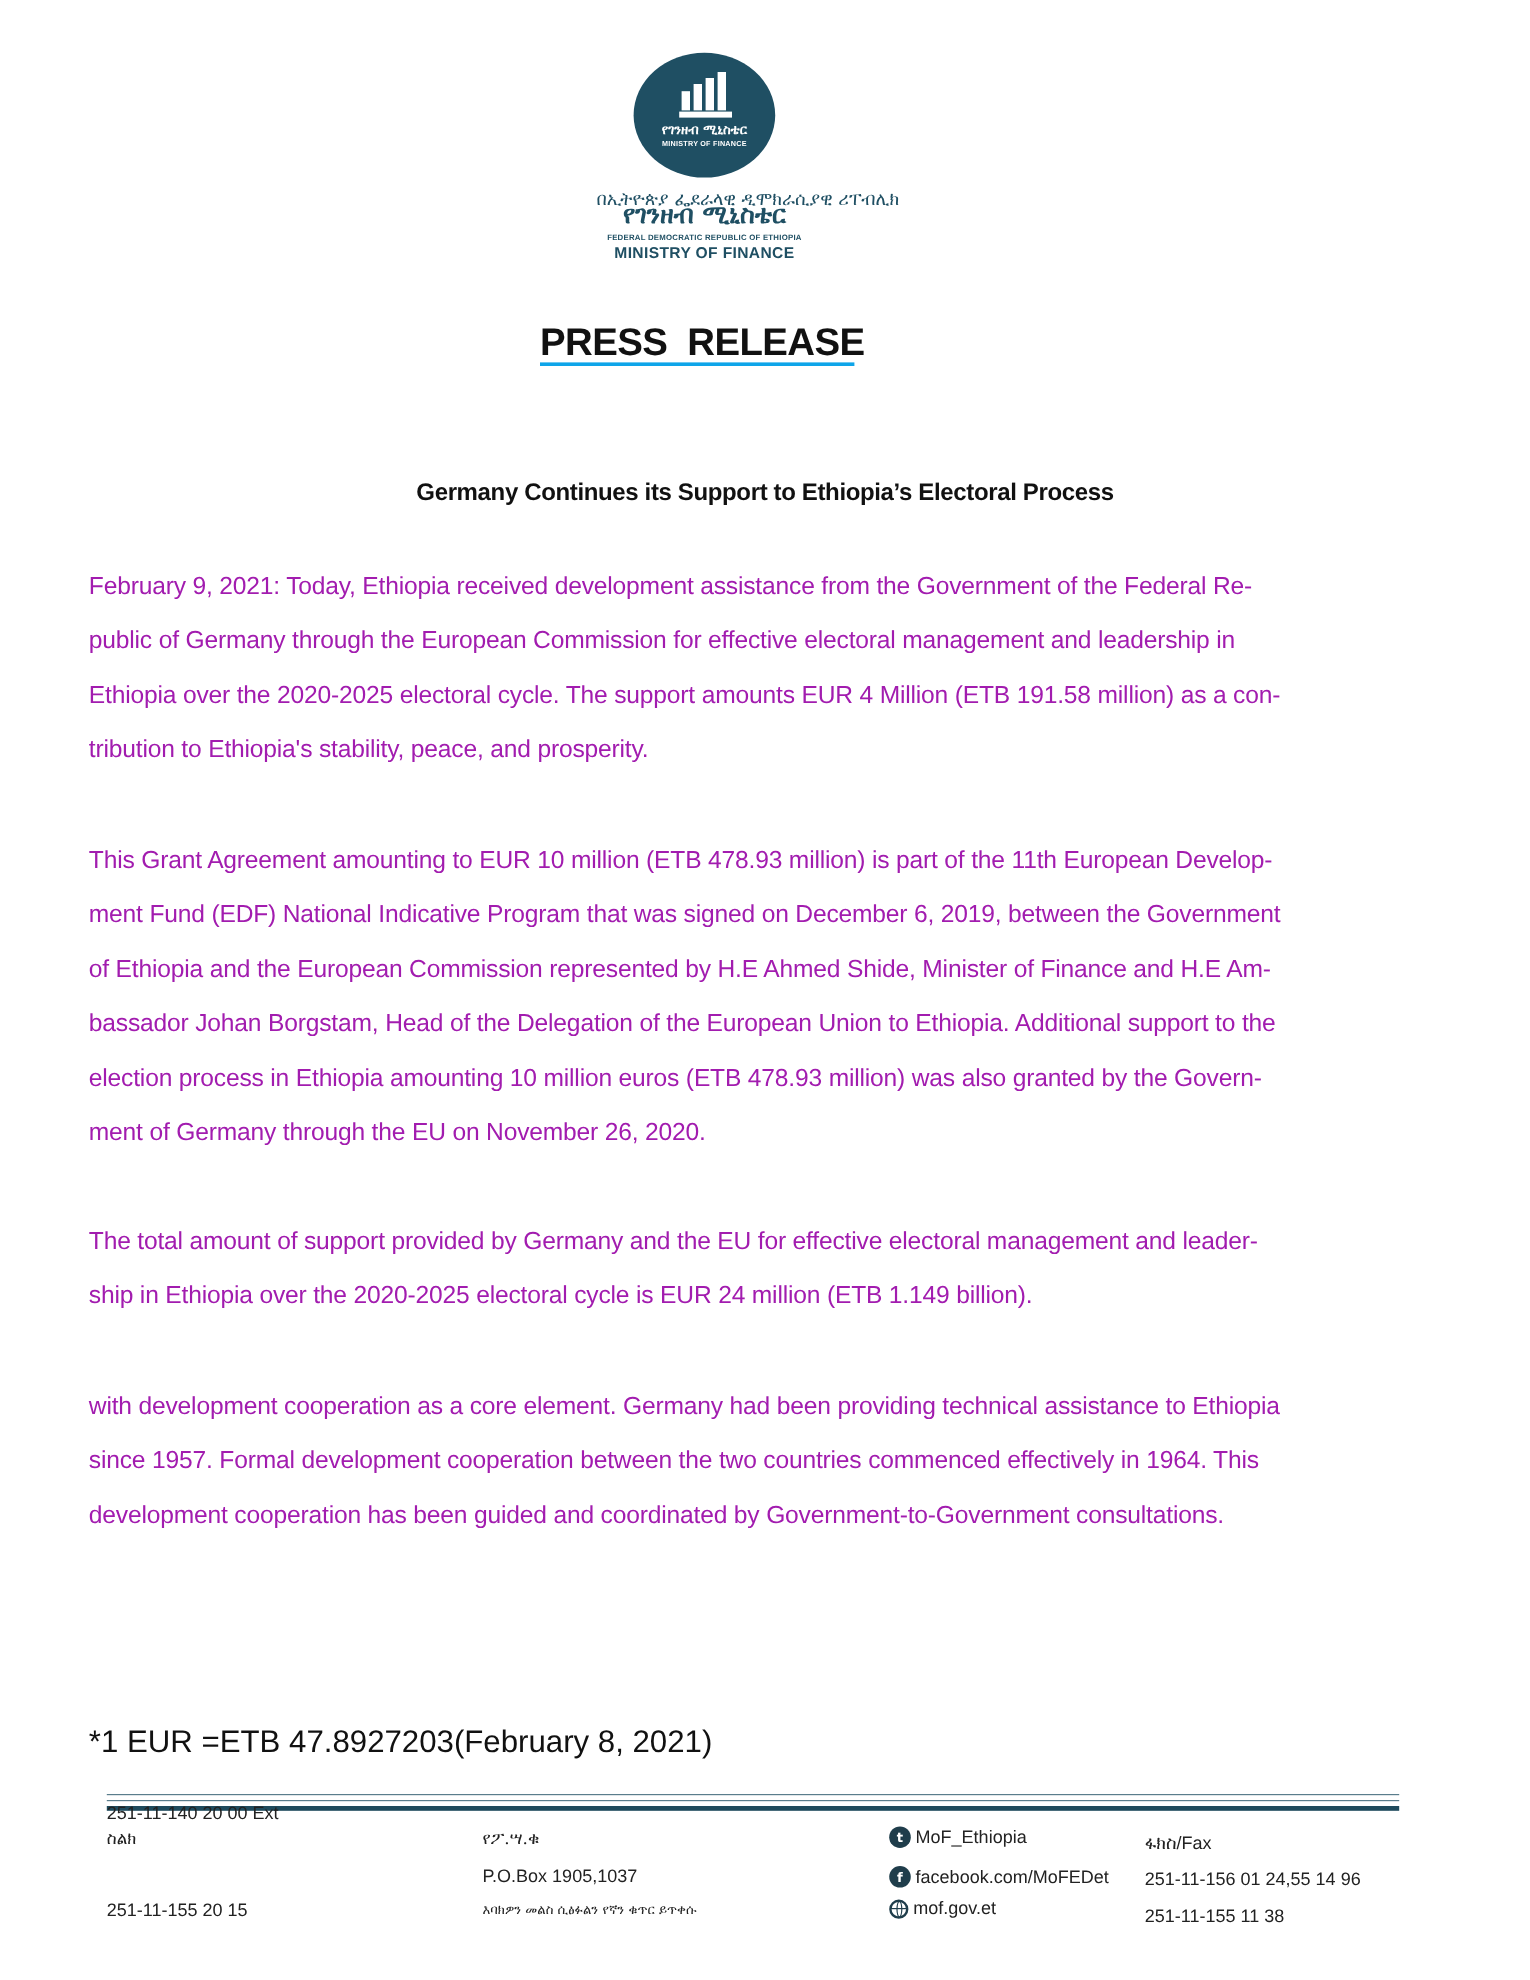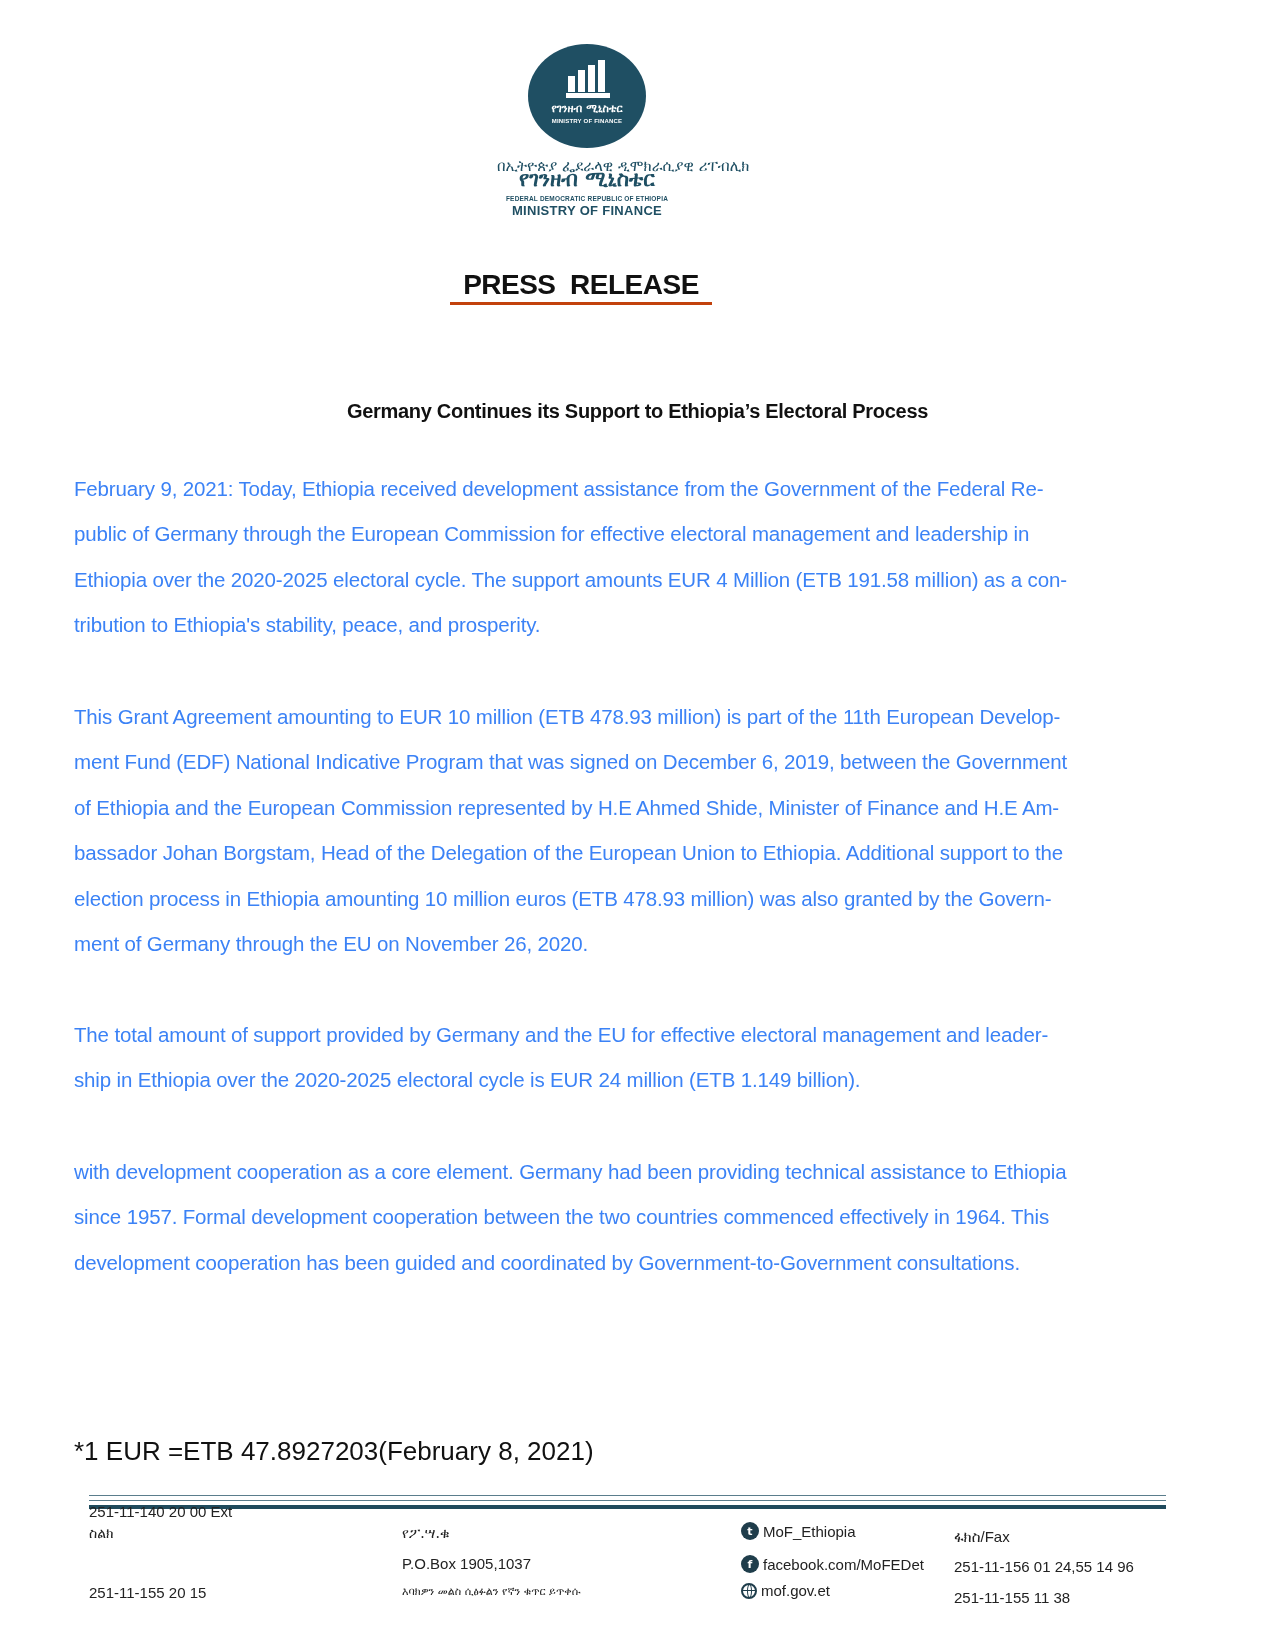"PRESS RELEASE" .press { border-bottom: 3px solid #c2410c -> 3px solid #0ea5e9; font-size: 28px -> 32px }
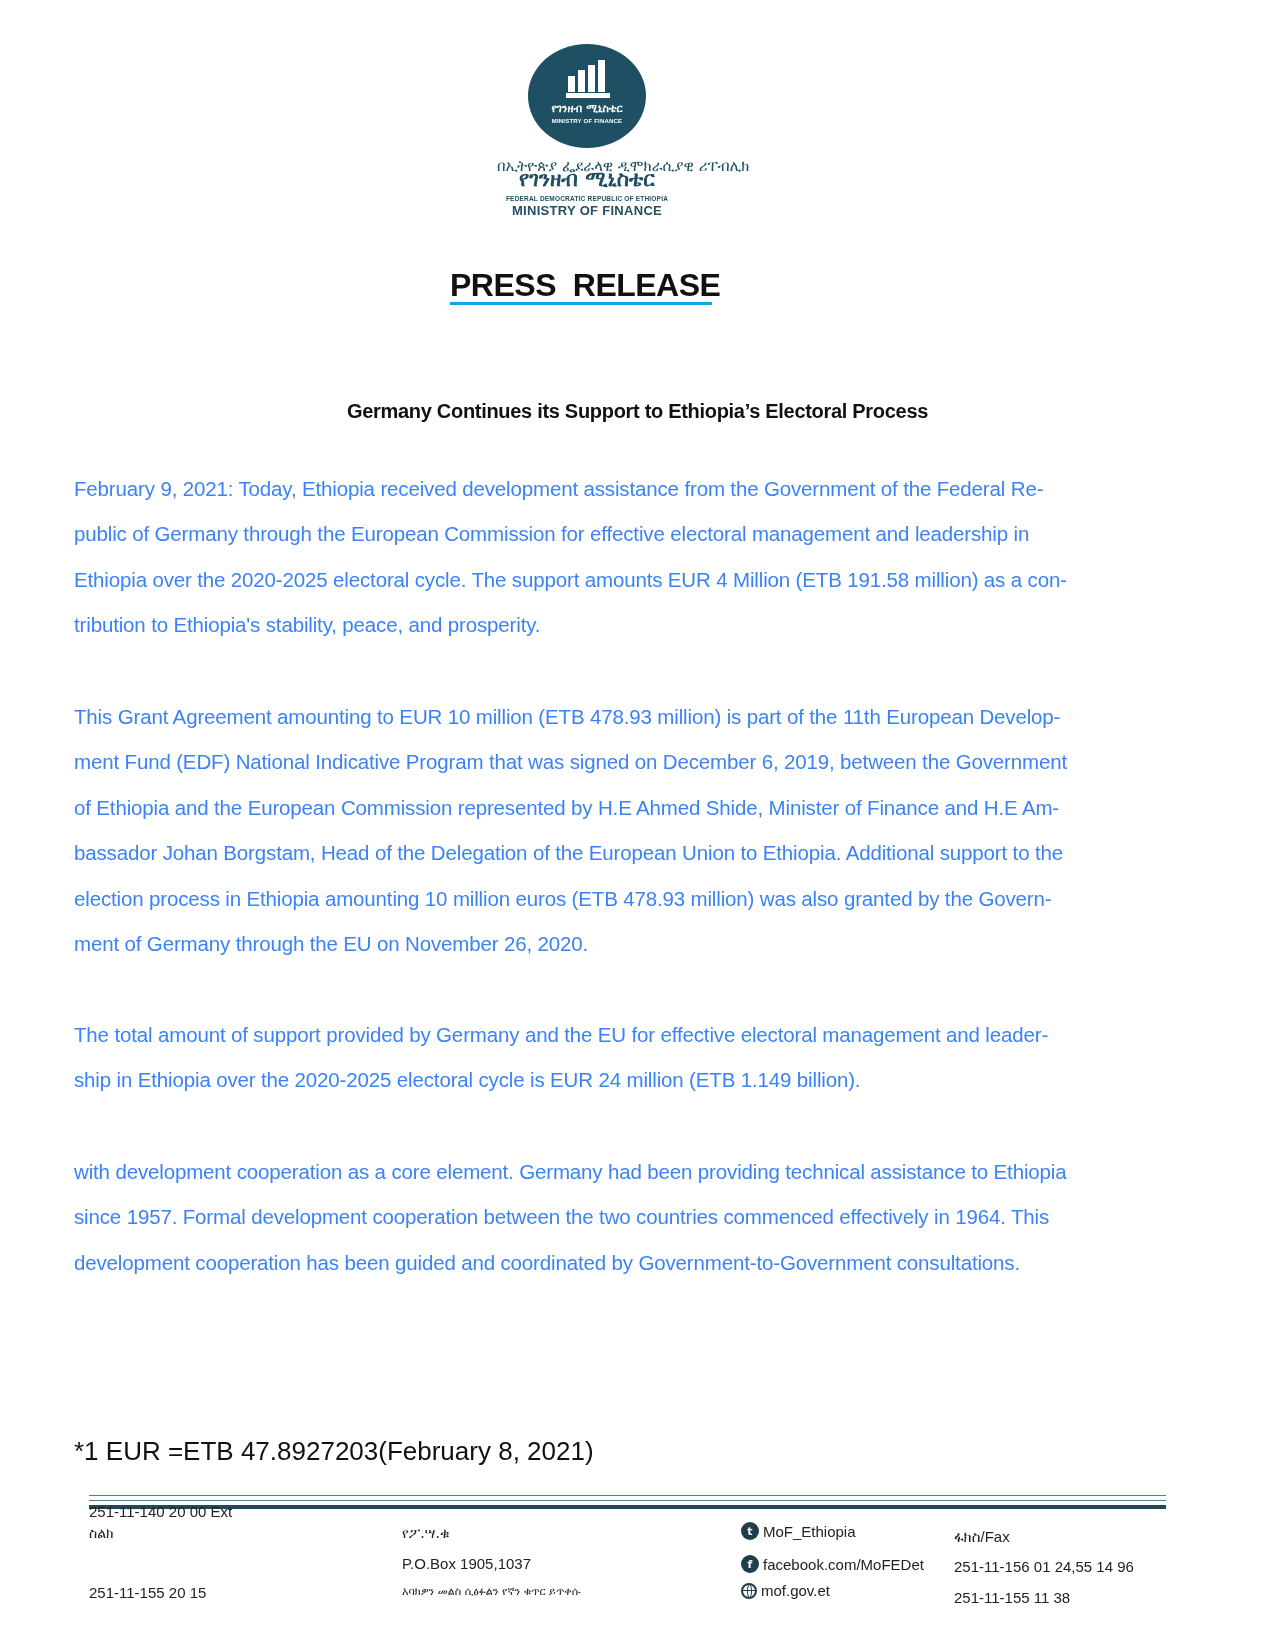"February 9, 2021: Today, Ethiopia" .body-text { color: #3b82f6 -> #a21caf }
